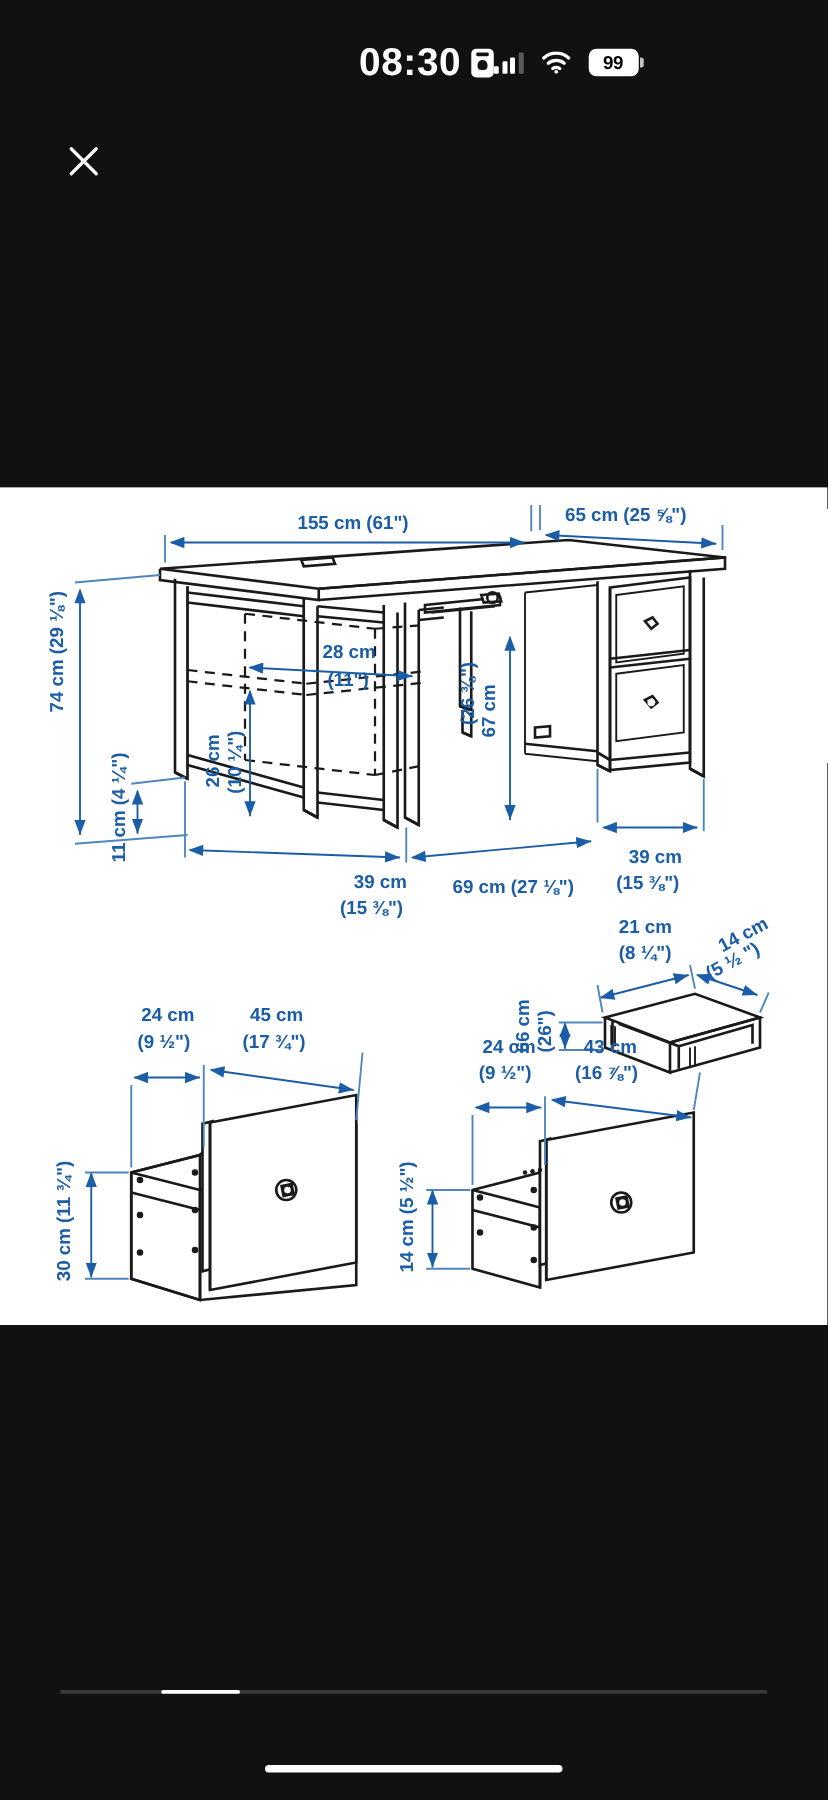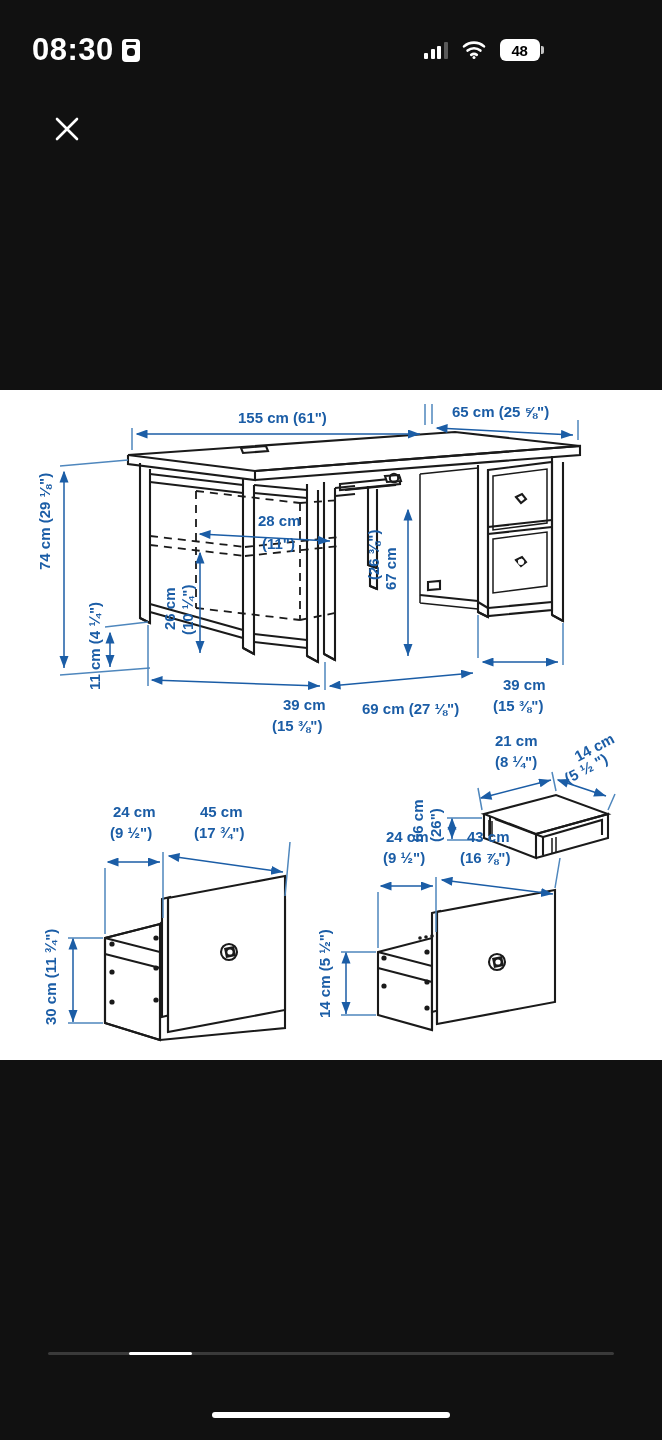"08:30" .statusbar { justify-content: space-between -> flex-end; padding: 0 32px -> 0 61px }
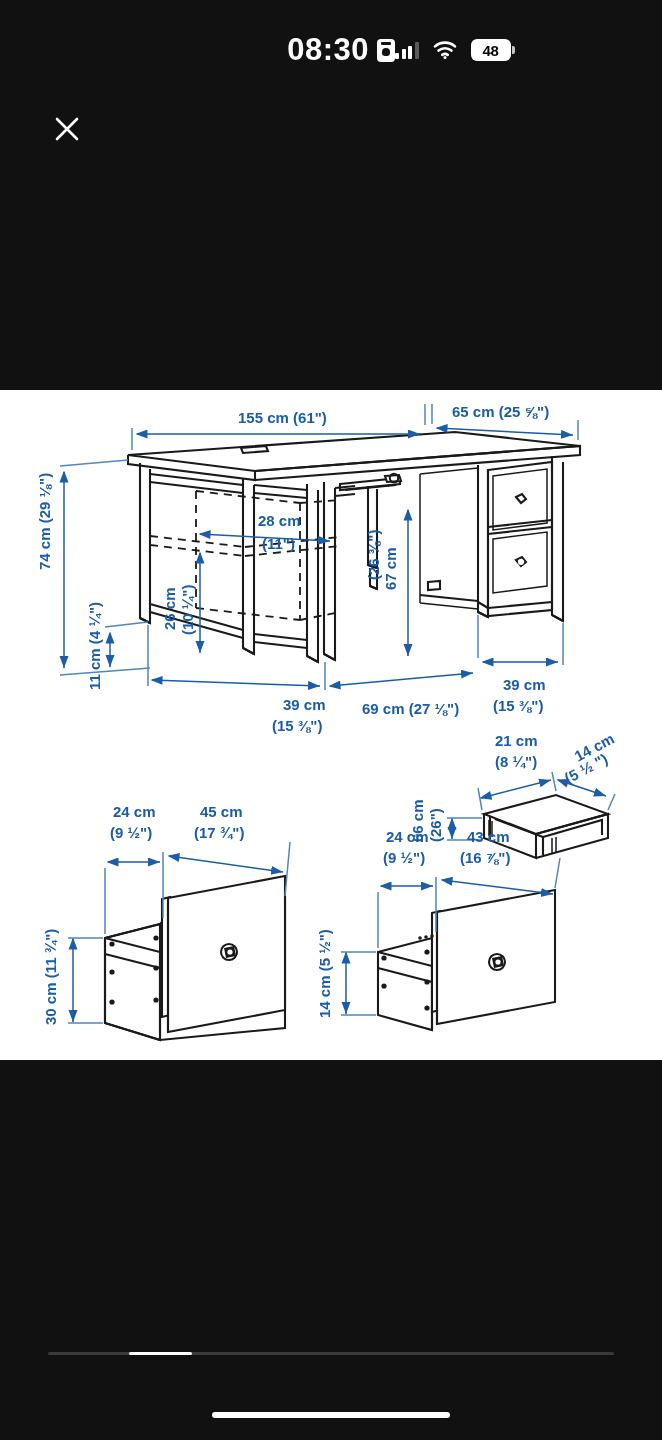"48" span.bat-num { text: 48 -> 99 }
